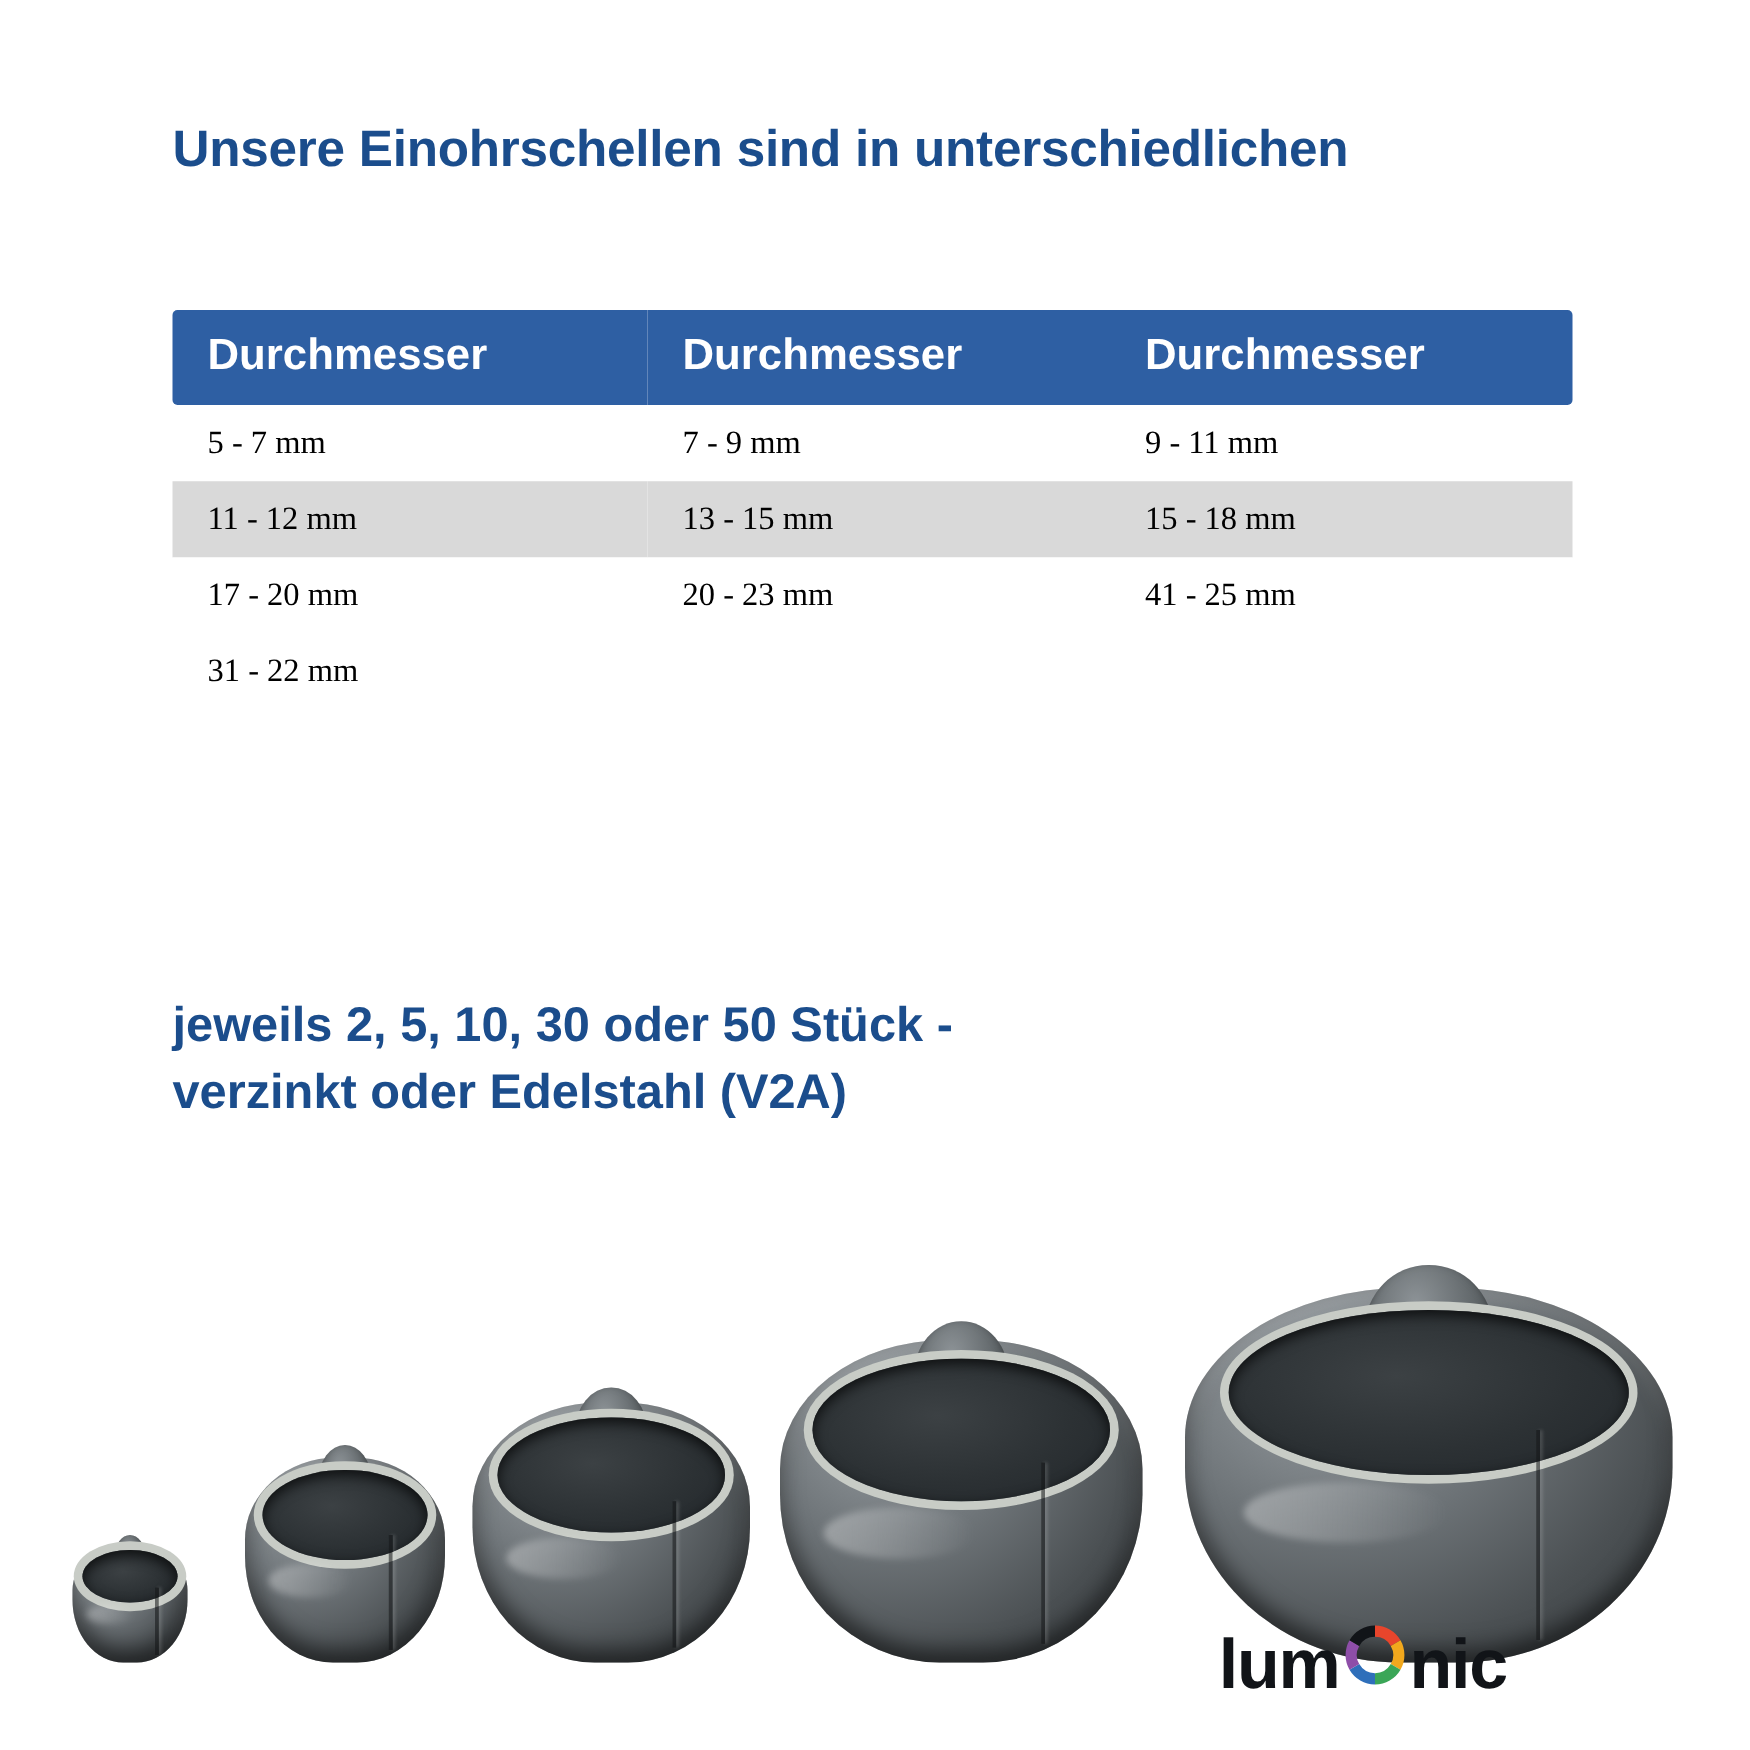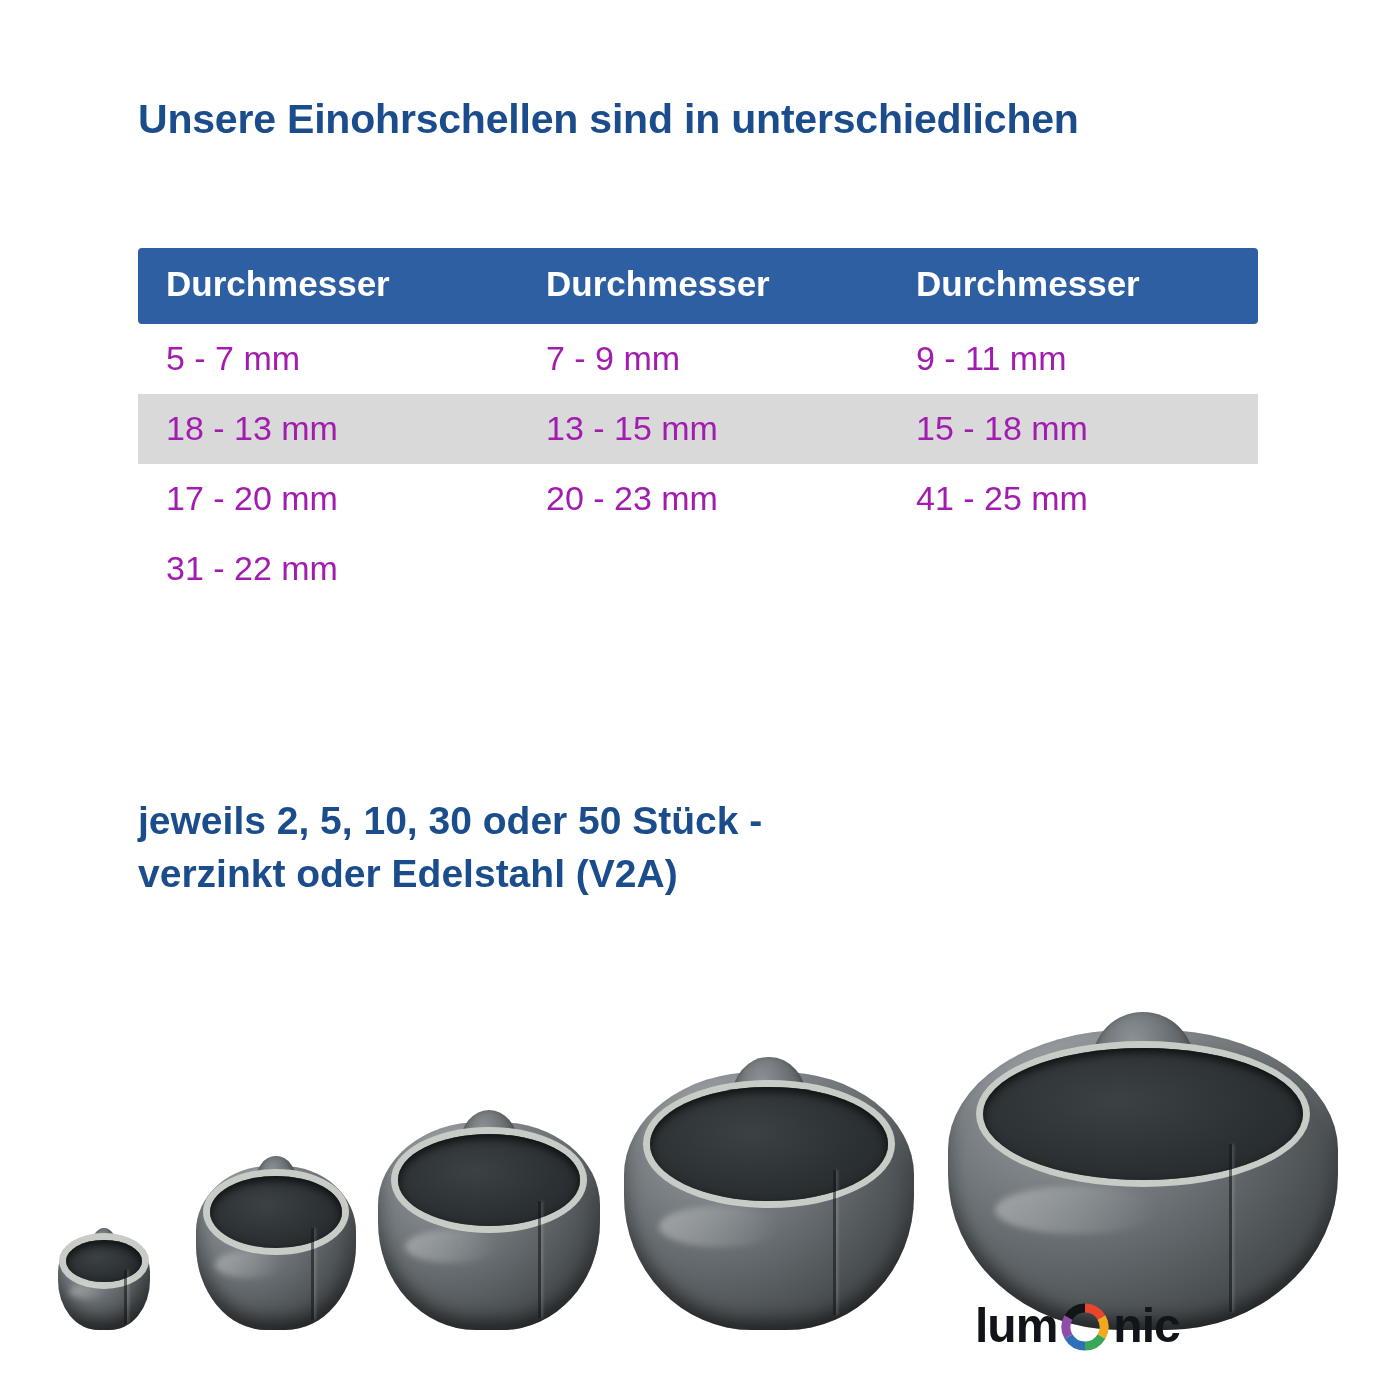"5 - 7 mm" .size-table td { color: #a21caf -> #000000; font-family: none -> Liberation Serif, serif; font-size: 34px -> 26px }
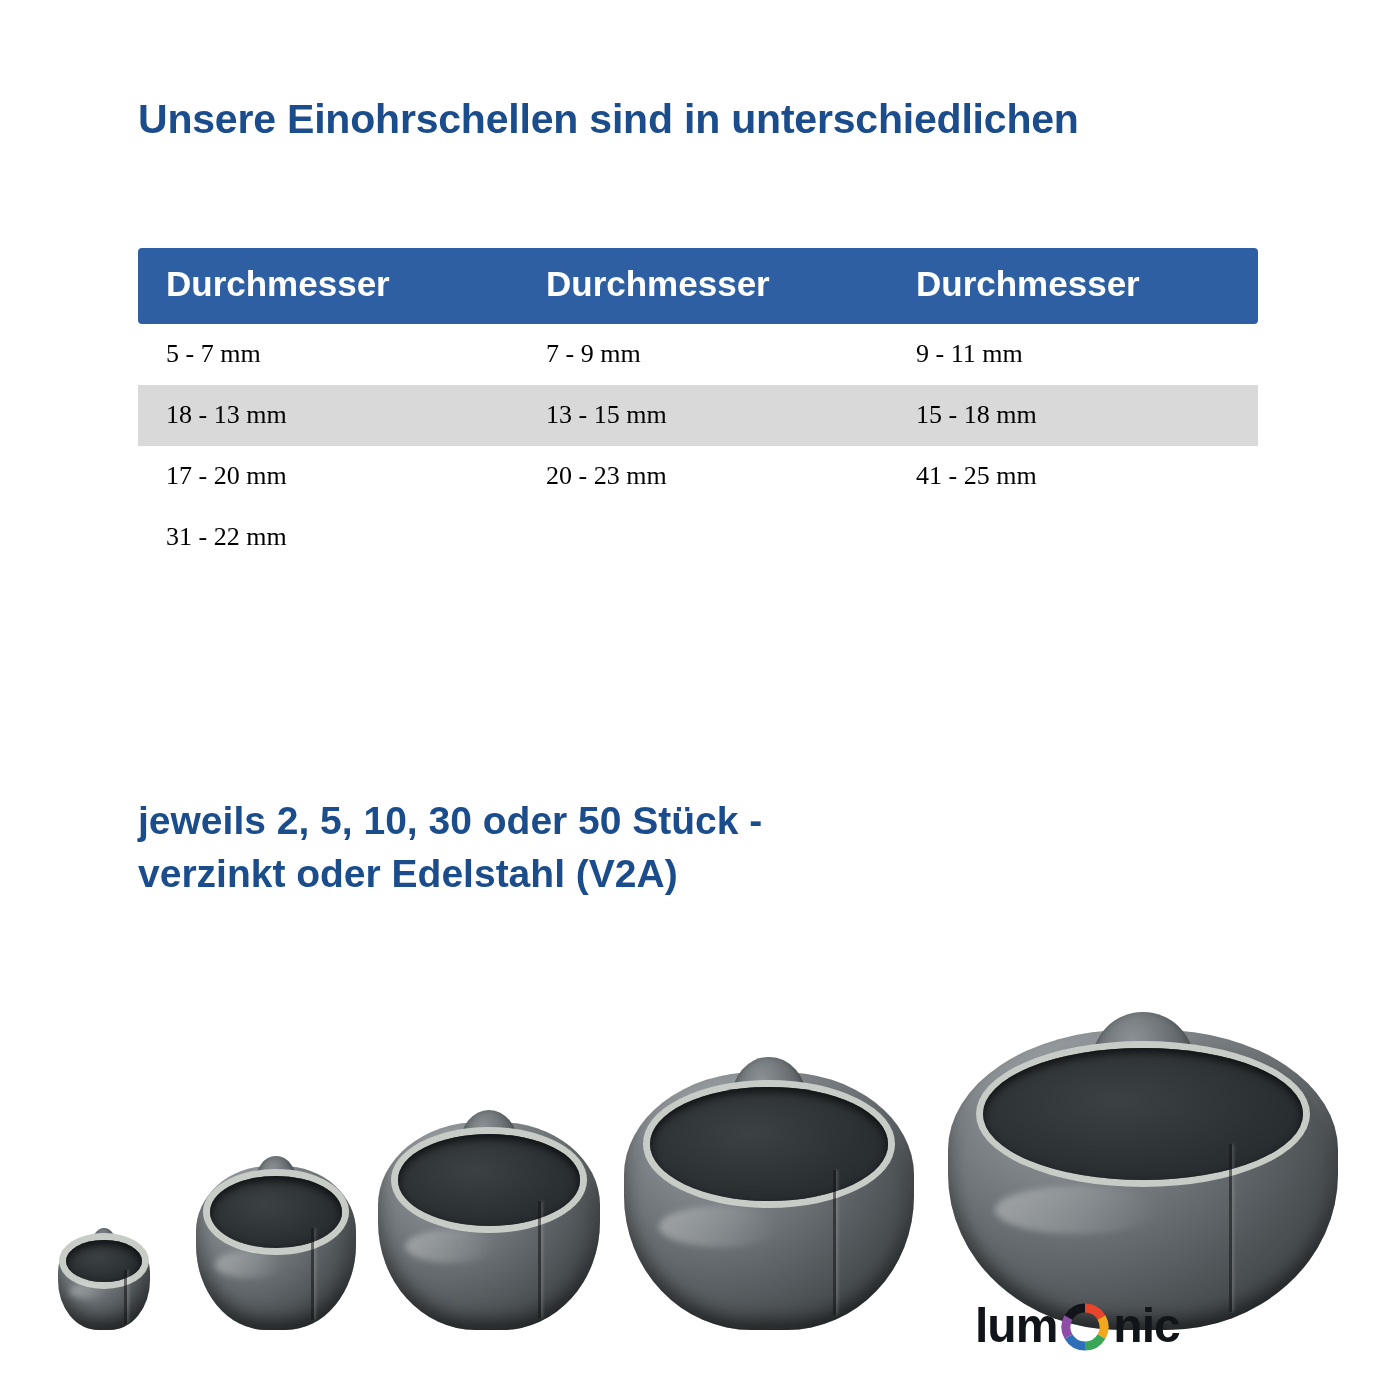"18 - 13 mm" td { text: 18 - 13 -> 11 - 12 }
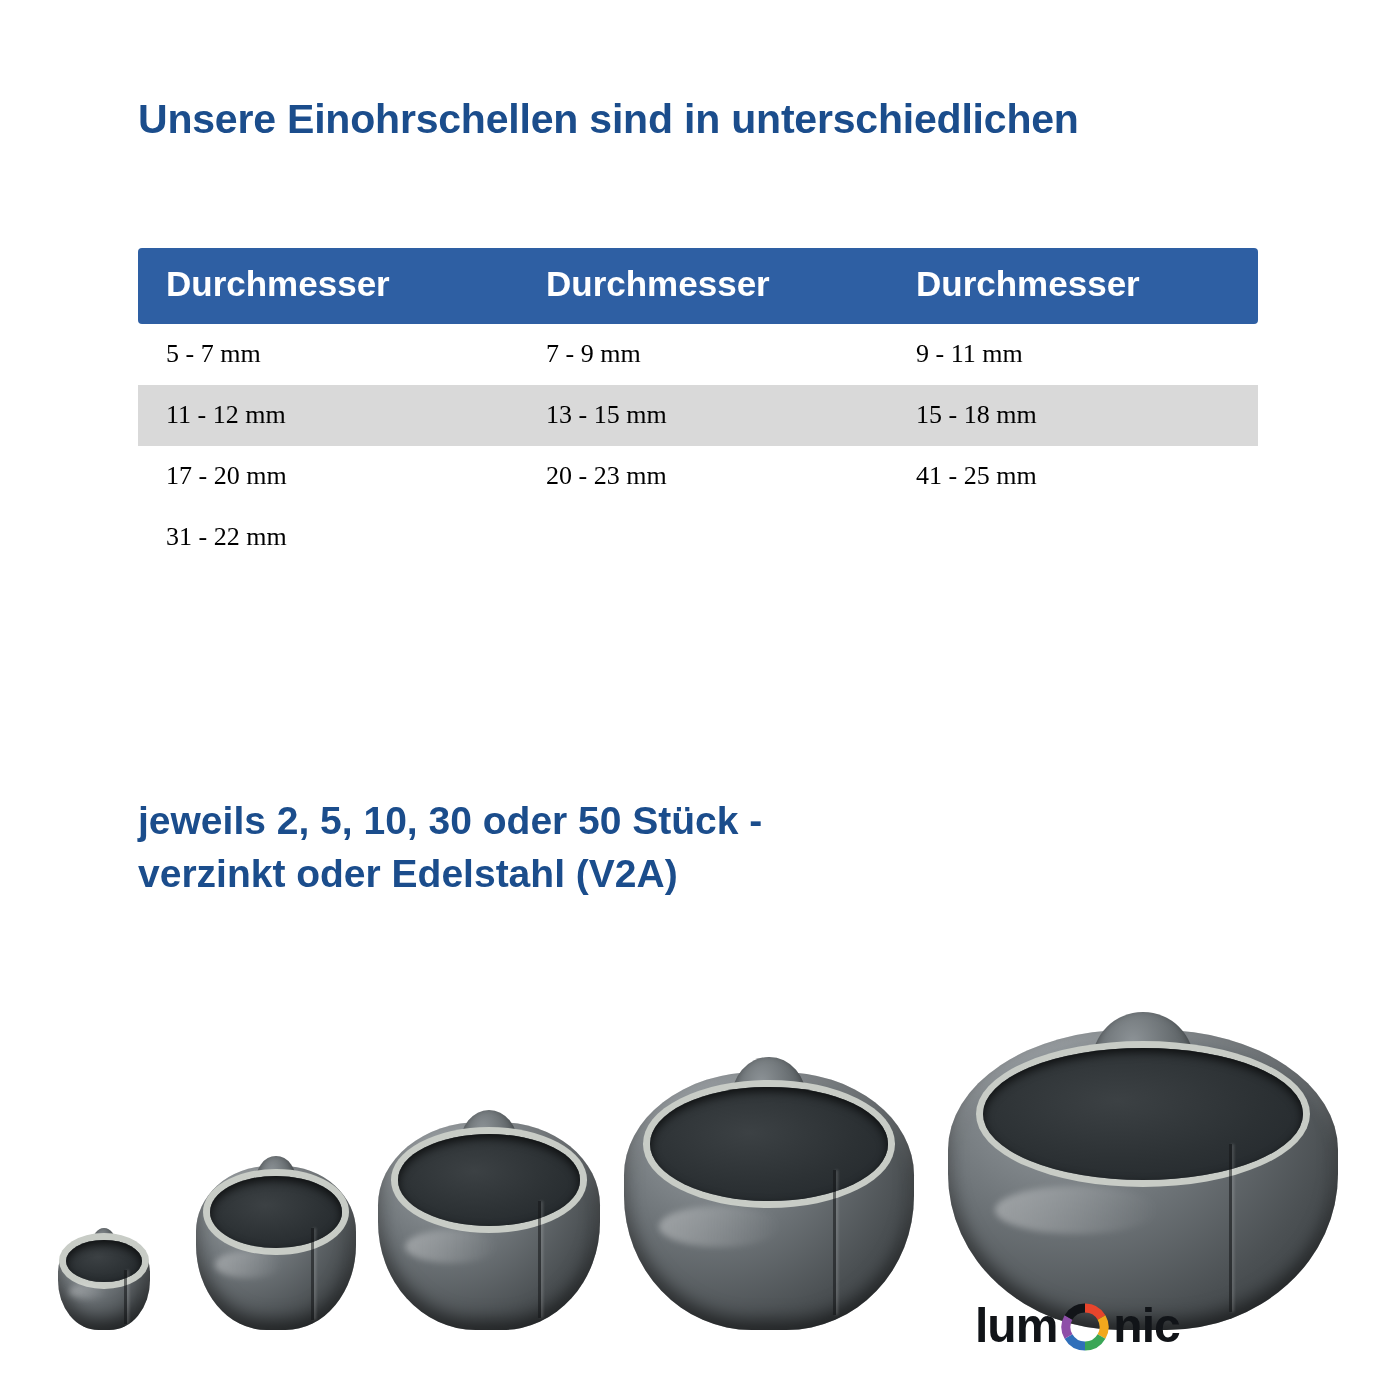"lum" .logo { align-items: flex-end -> flex-start; font-size: 48px -> 56px }
